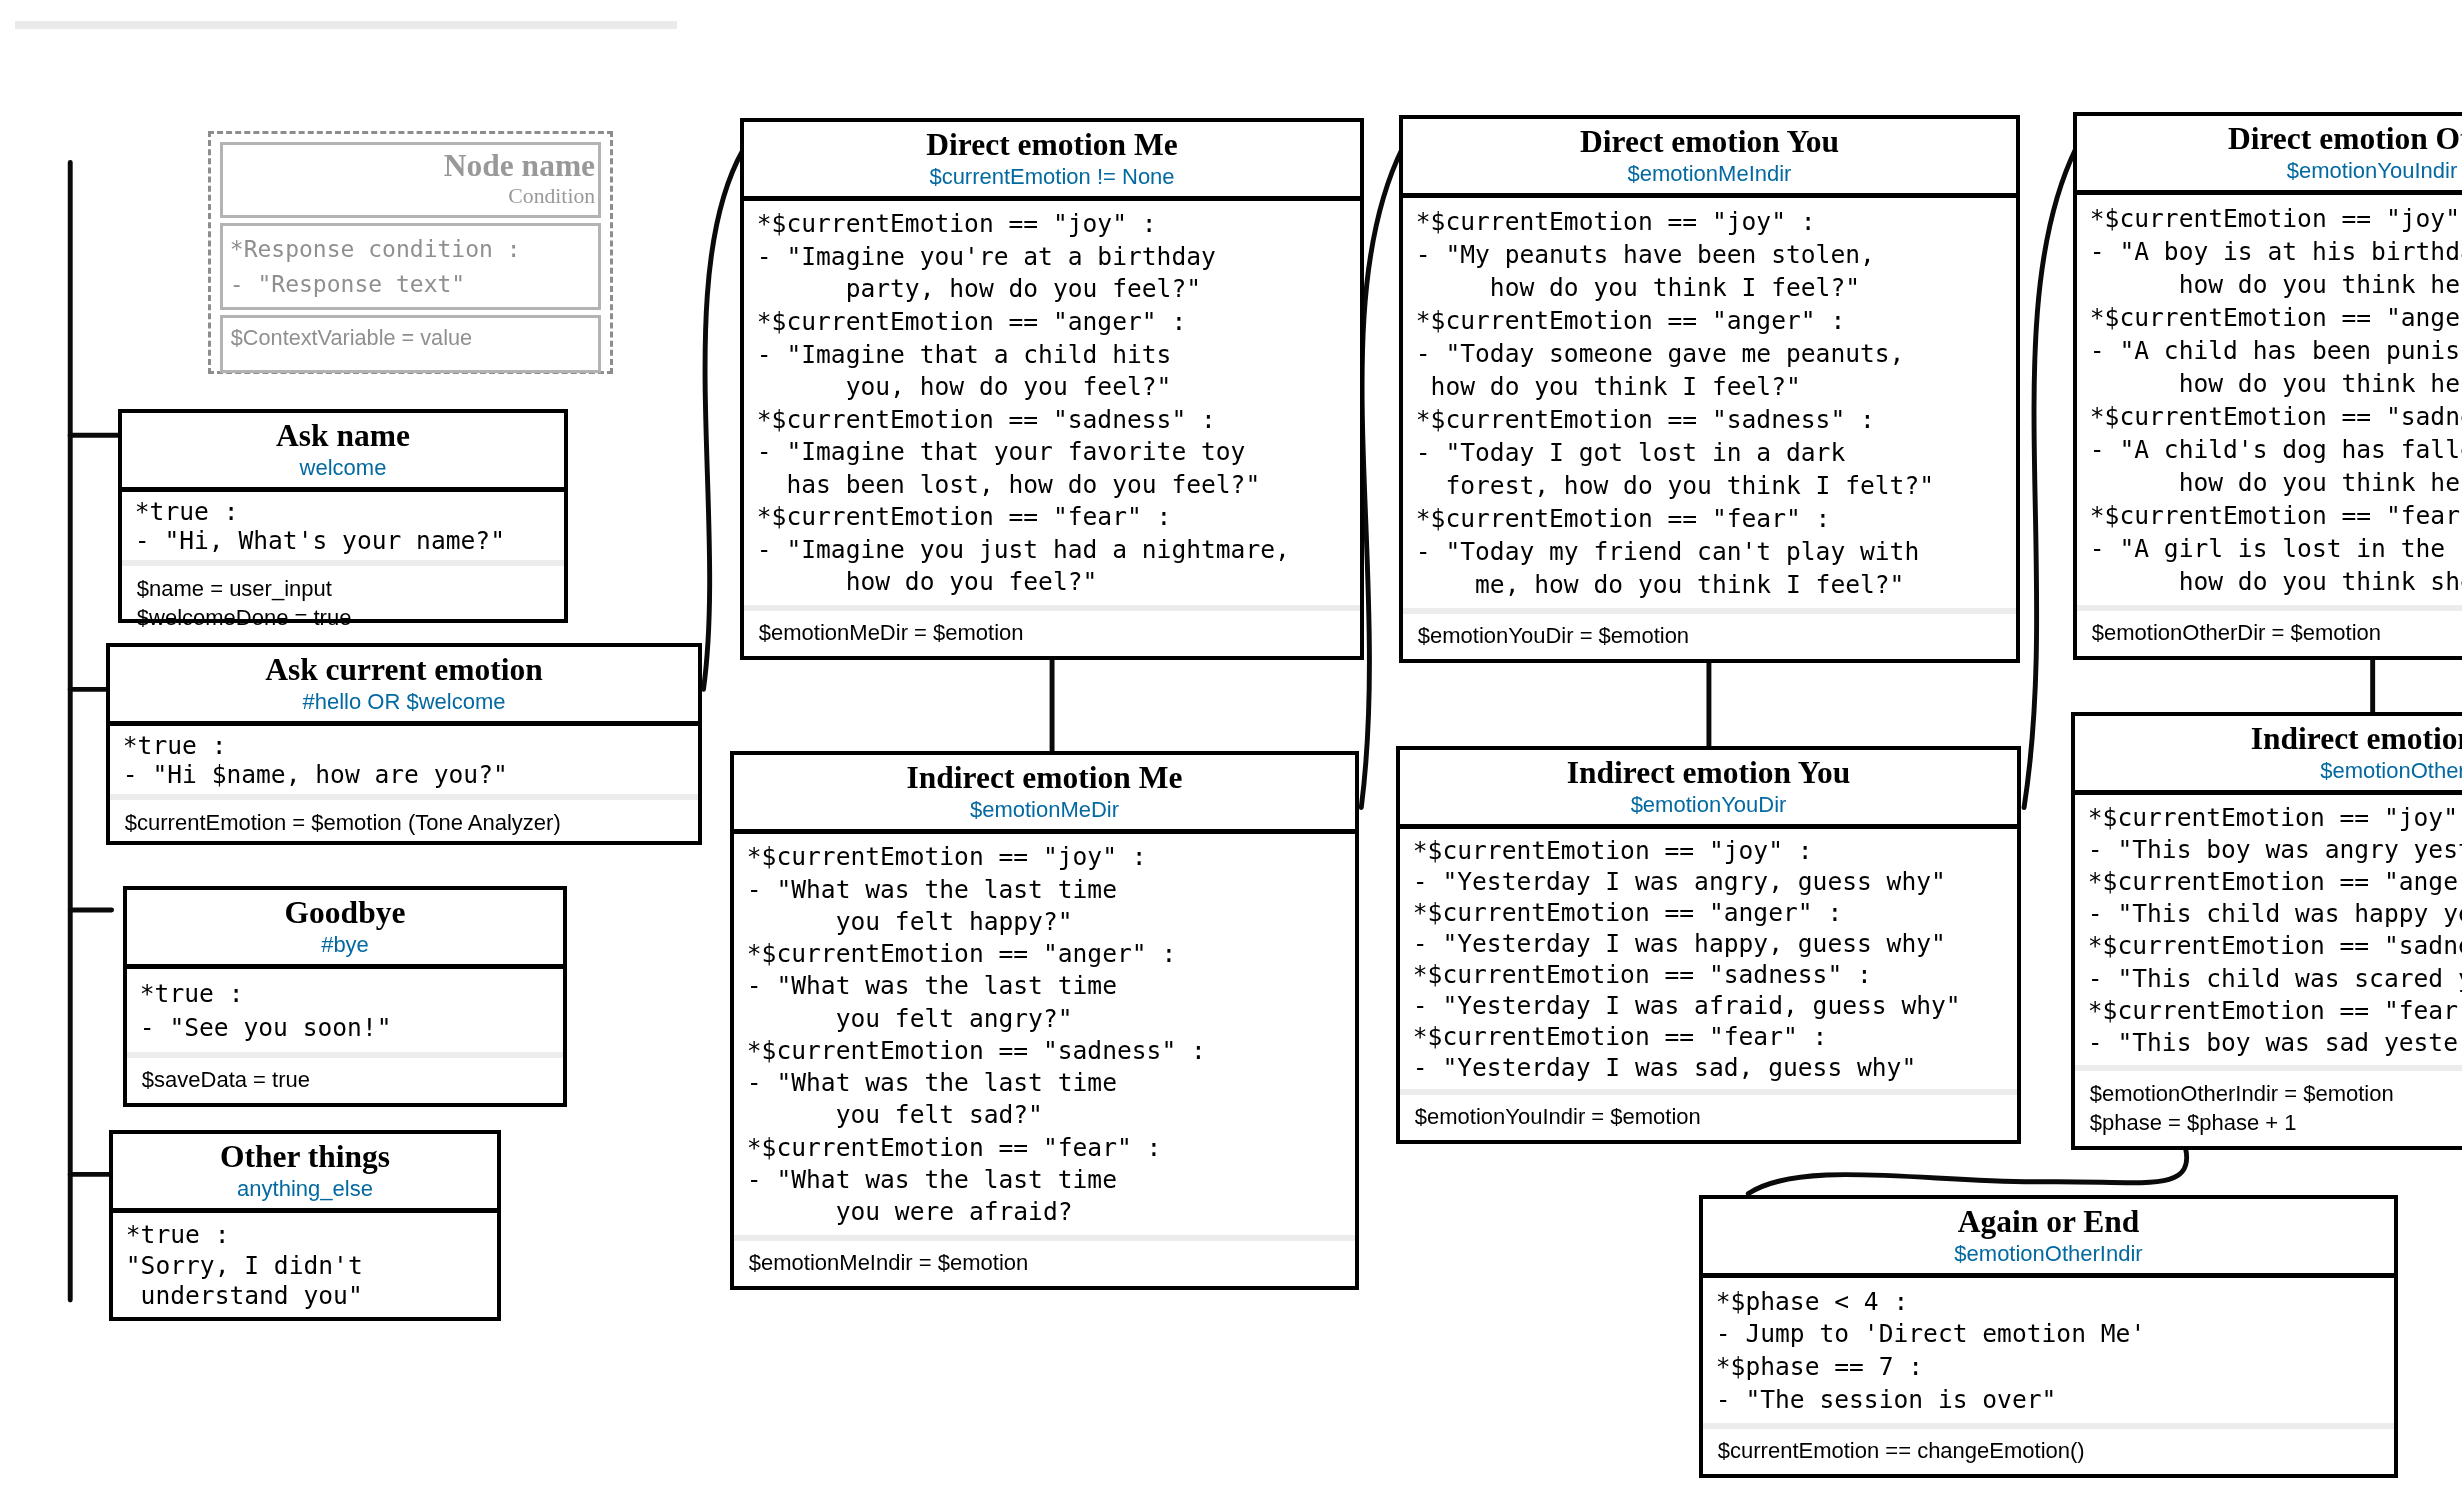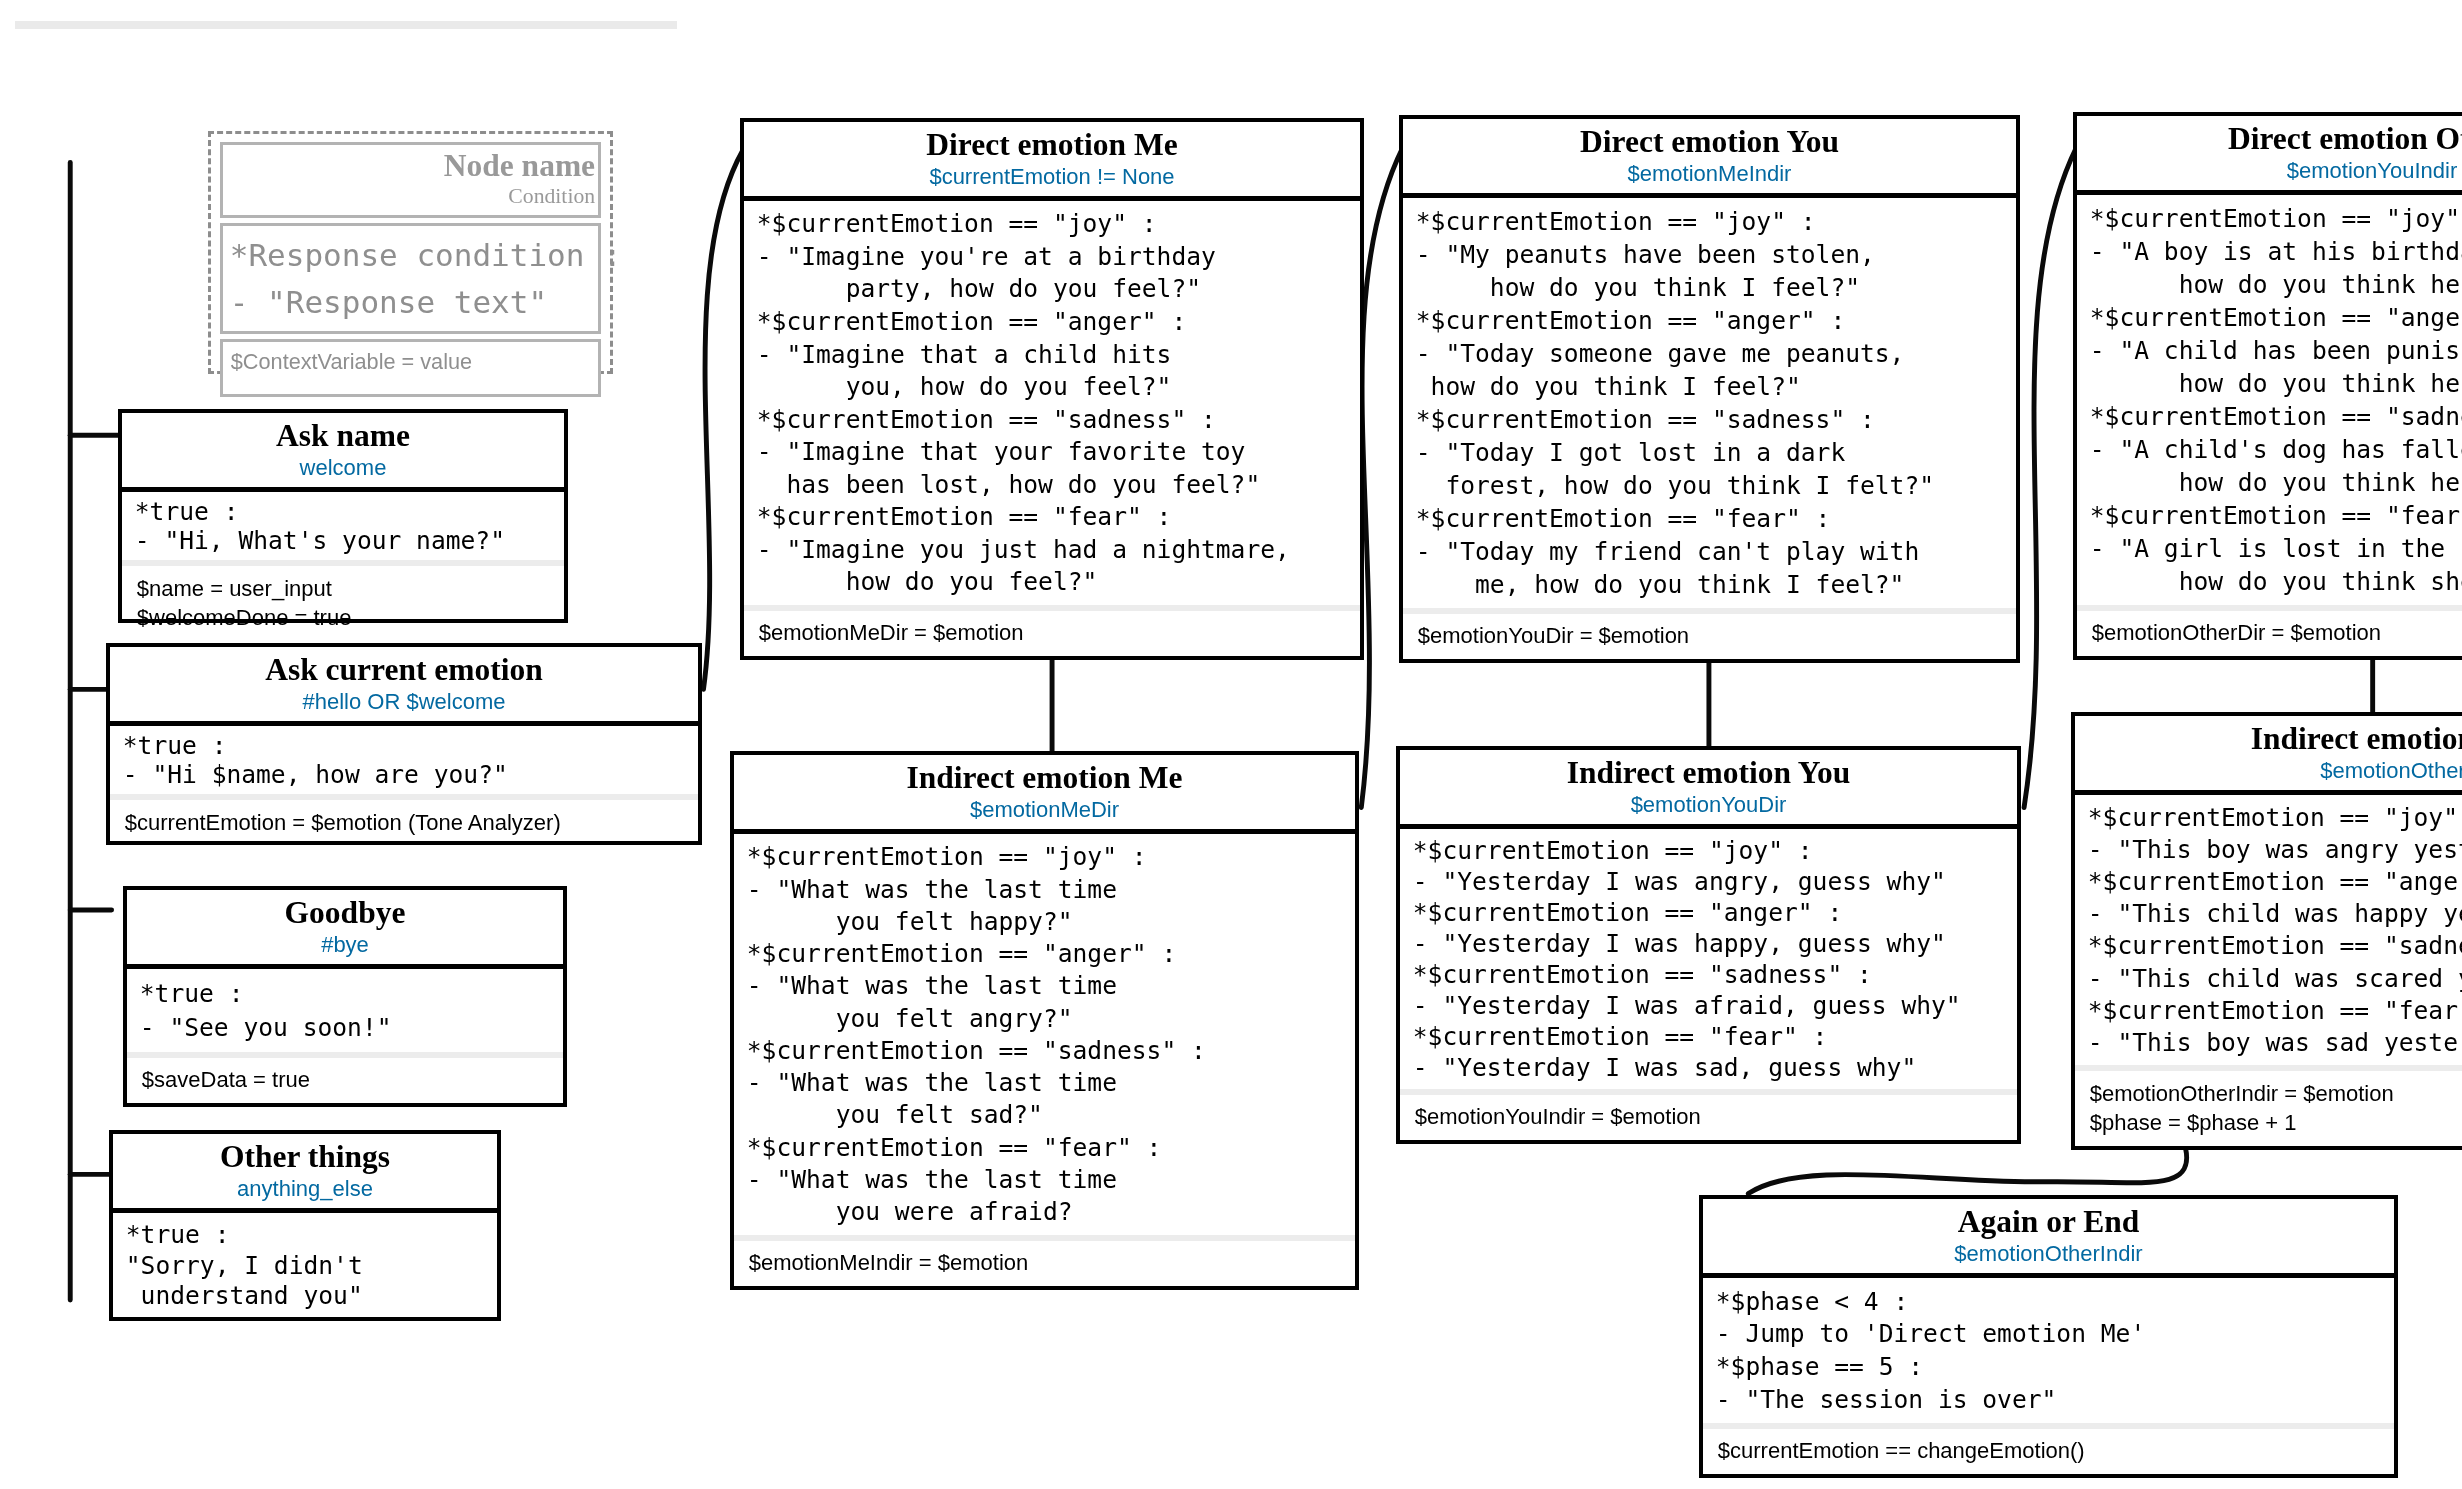"*Response condition :" .legend .lg-resp { font-size: 31px -> 23px }
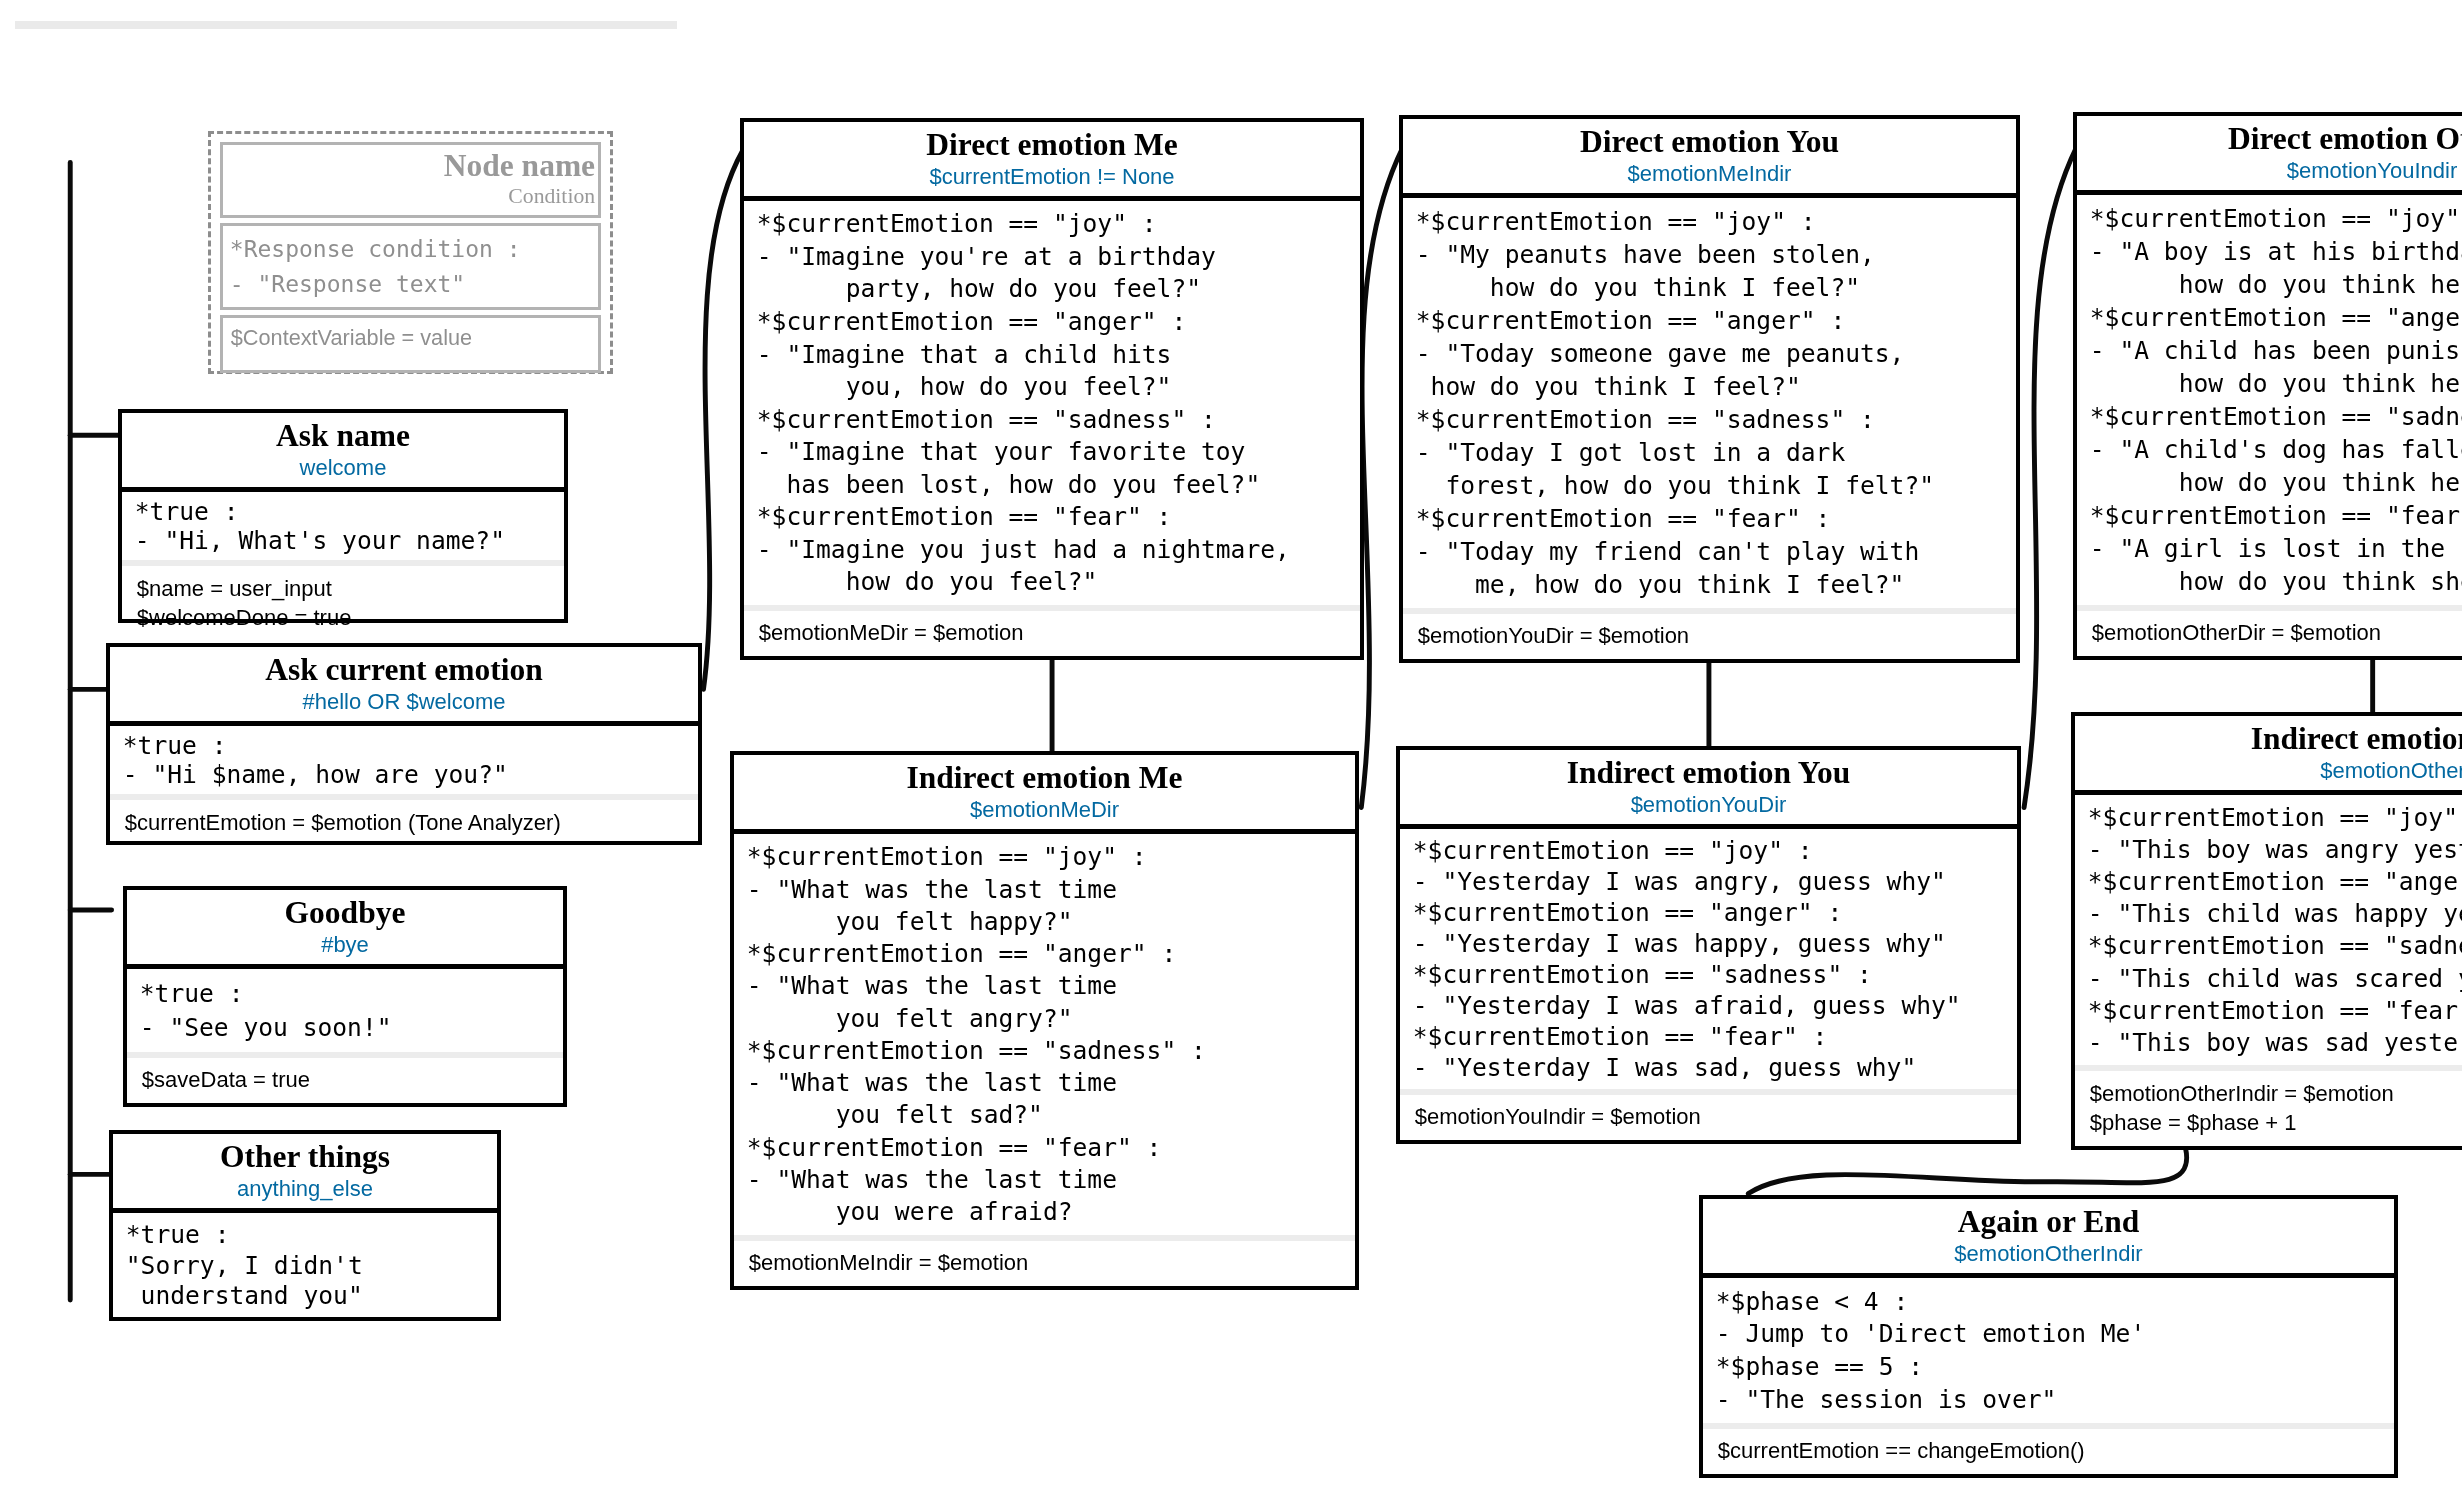"*$phase == 5 :" div.line { text: 5 -> 7 }
